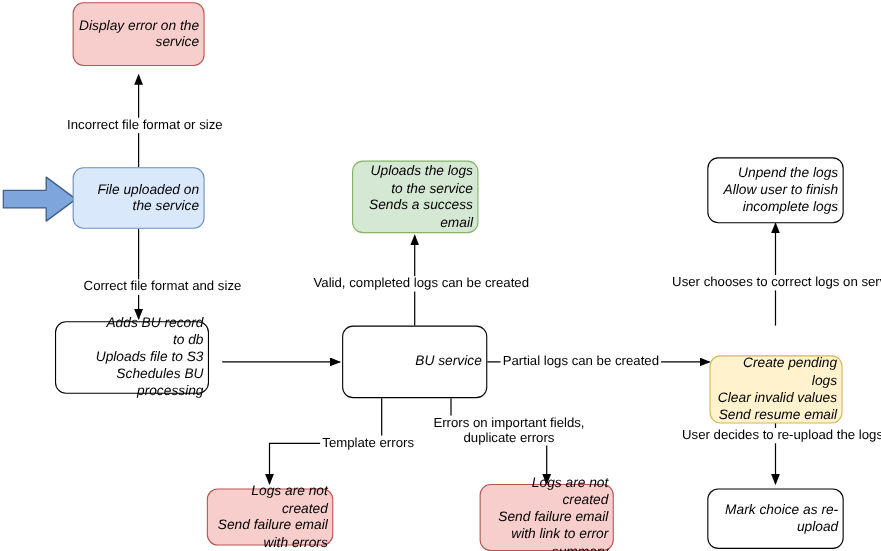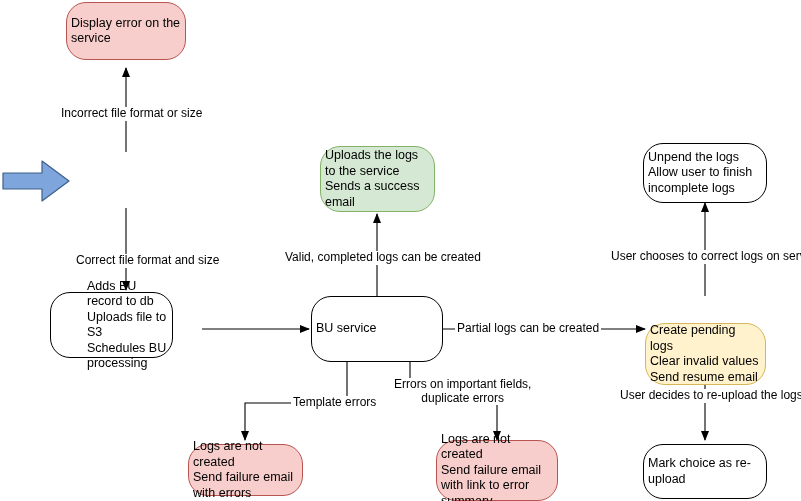"Display error on the service" .node { border-radius: 20px -> 10px; font-style: none -> italic; text-align: left -> right }
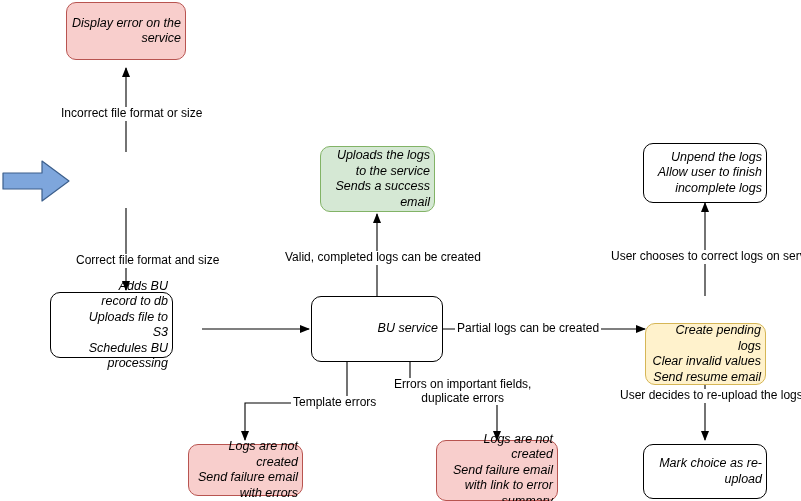"File uploaded on the service" div.node { html: none -> <div> <span>File uploaded on the service</span> </div> }
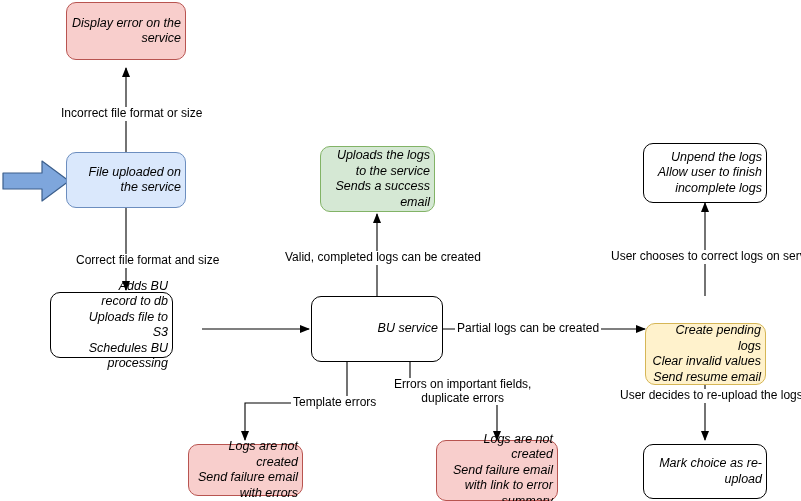"Adds BU record to db" div.node { width: 123px -> 140px }
